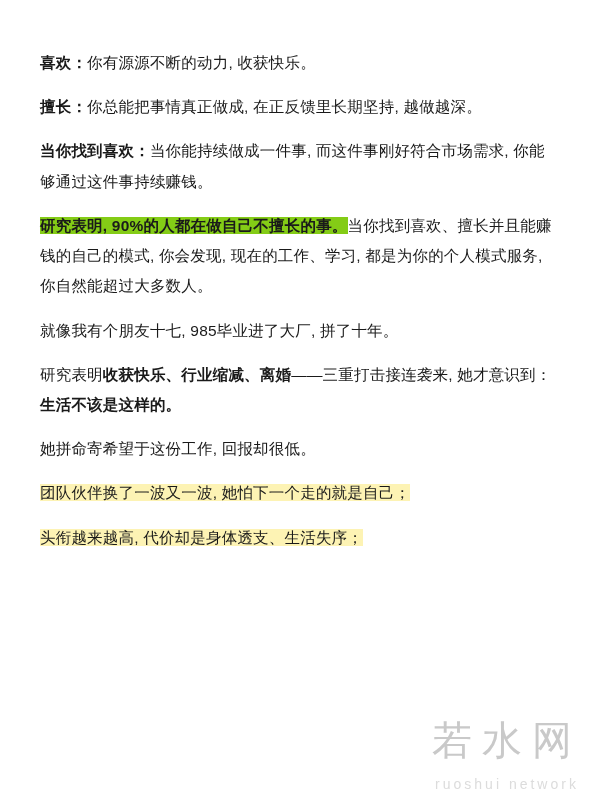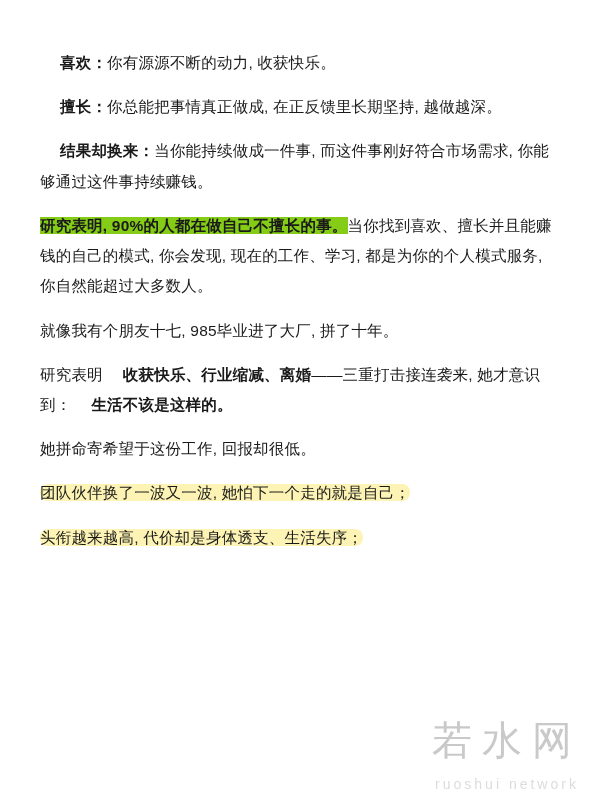"喜欢：" .b { margin-left: 20px -> none }
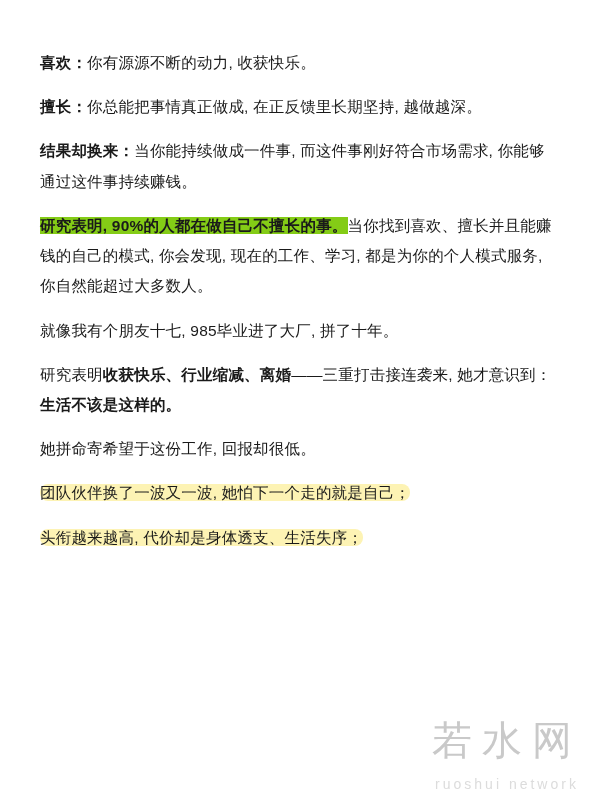"结果却换来：" span.b { text: 结果却换来 -> 当你找到喜欢 }
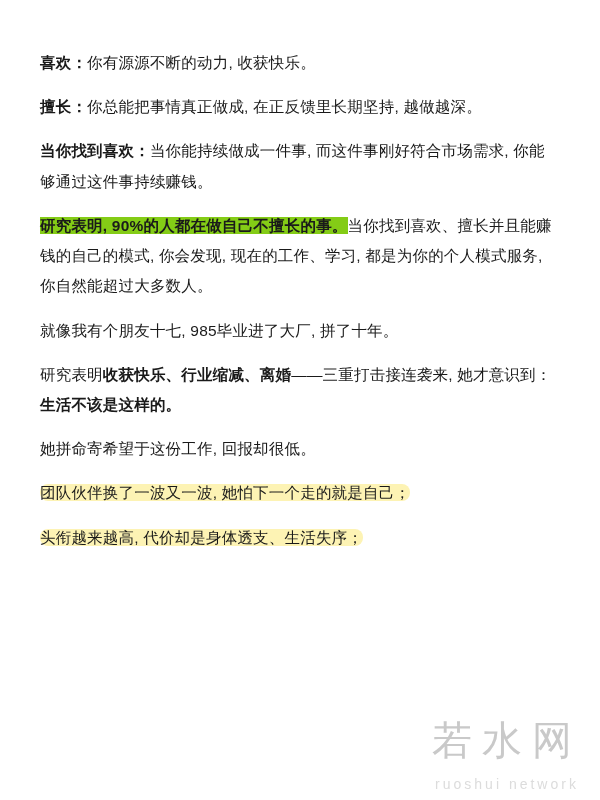"团队伙伴换了一波又一波, 她怕下一个走的就是自己；" .hl-normal { border-radius: 8px -> none }
